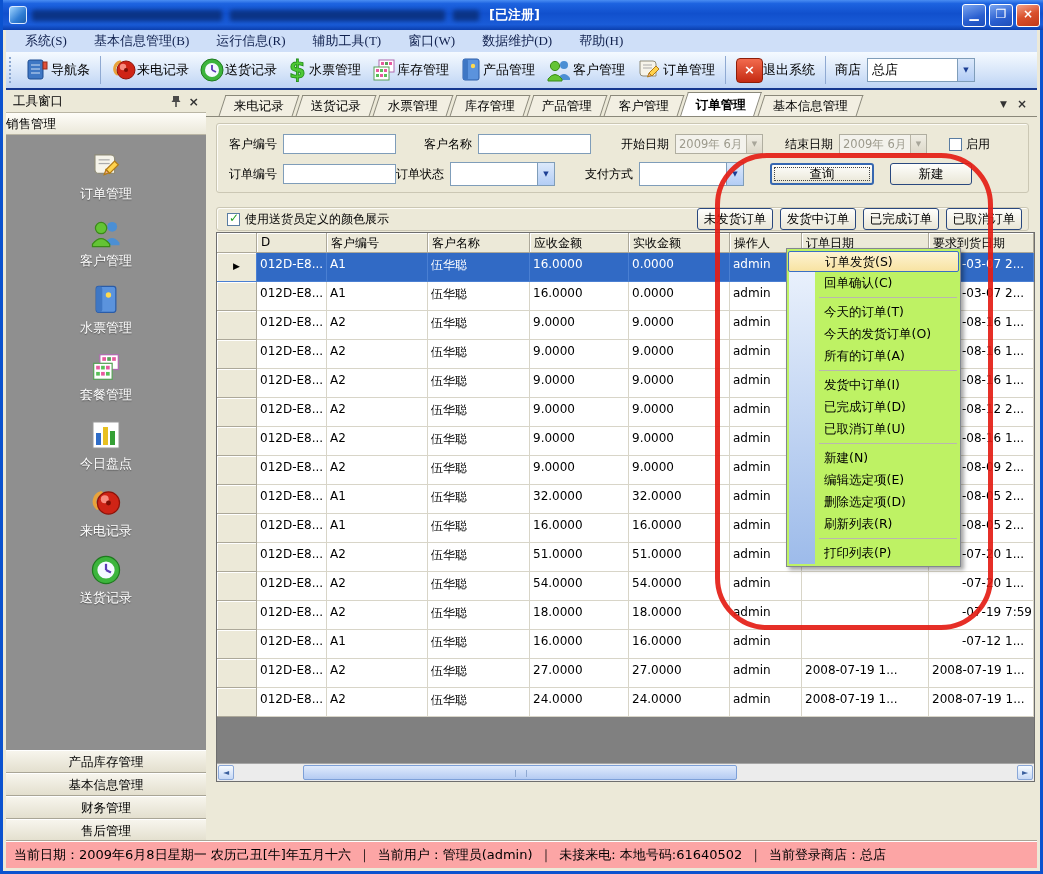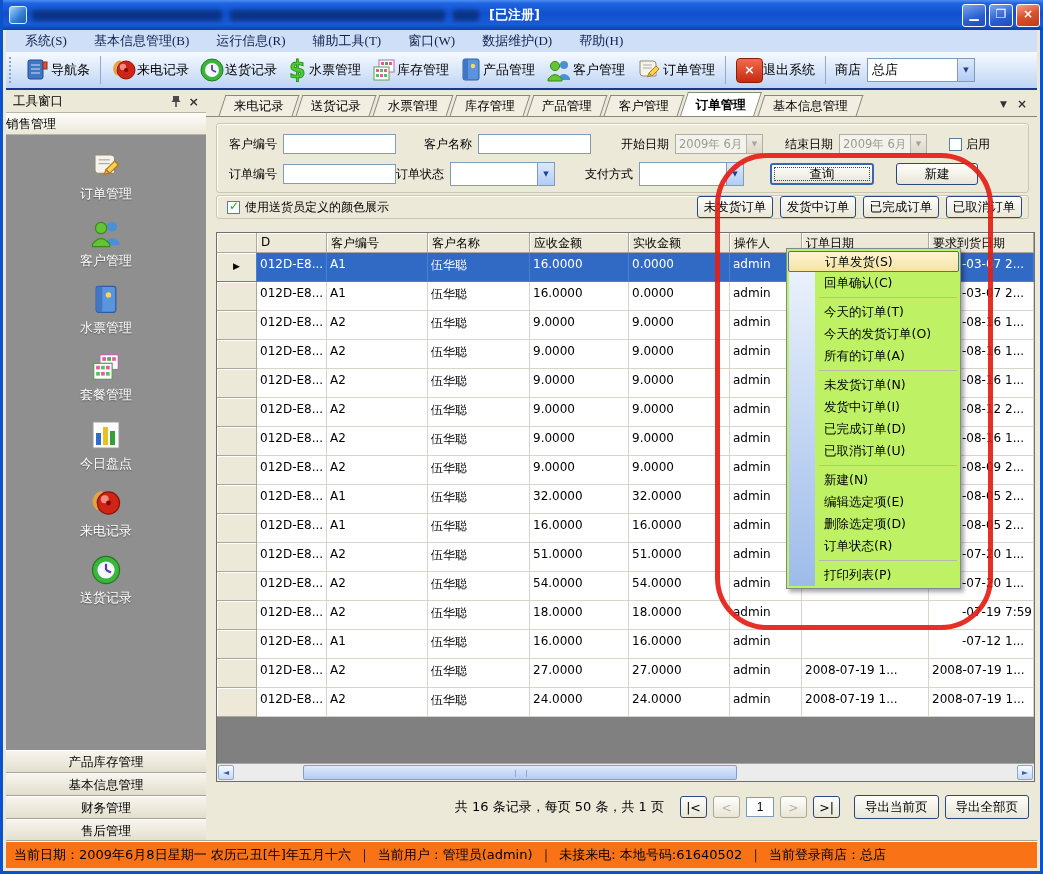"新建" span.btn { margin-left: 22px -> 16px }
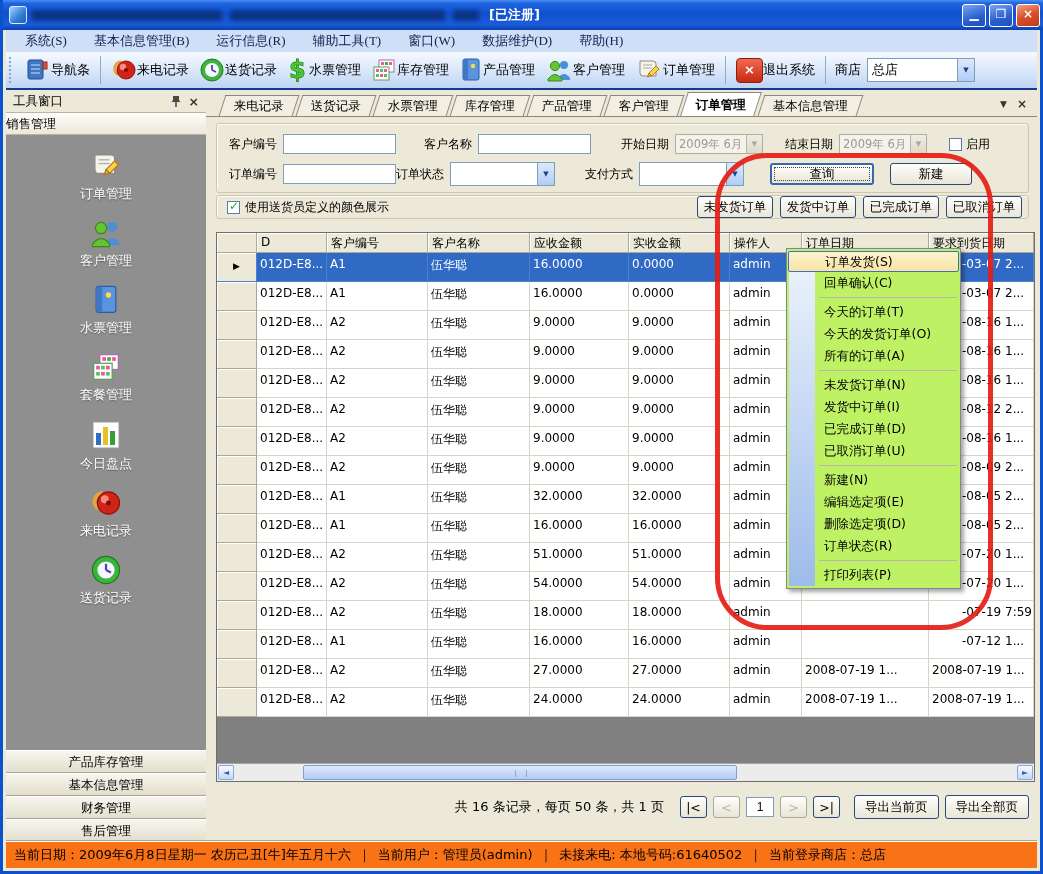"使用送货员定义的颜色展示" .fbox2 { top: 78px -> 90px }
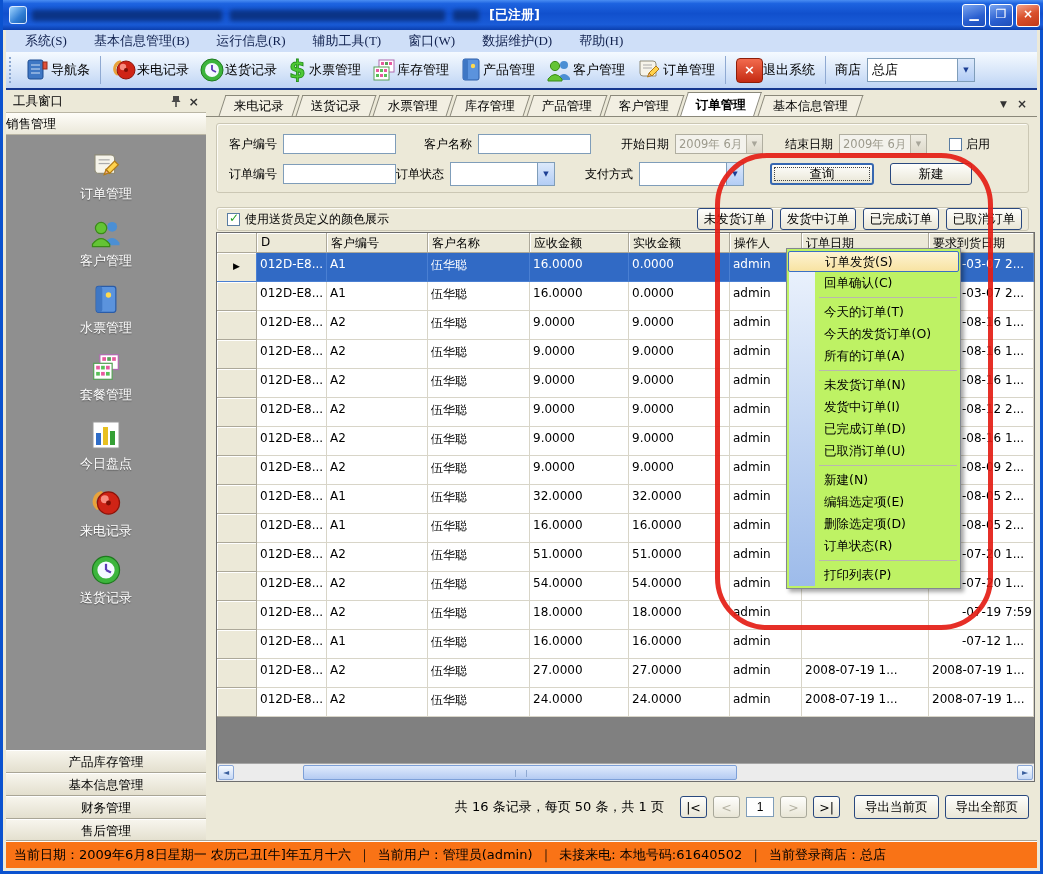"未发货订单(N)" div.mi { html: <div>未发货订单(N)</div> -> none }
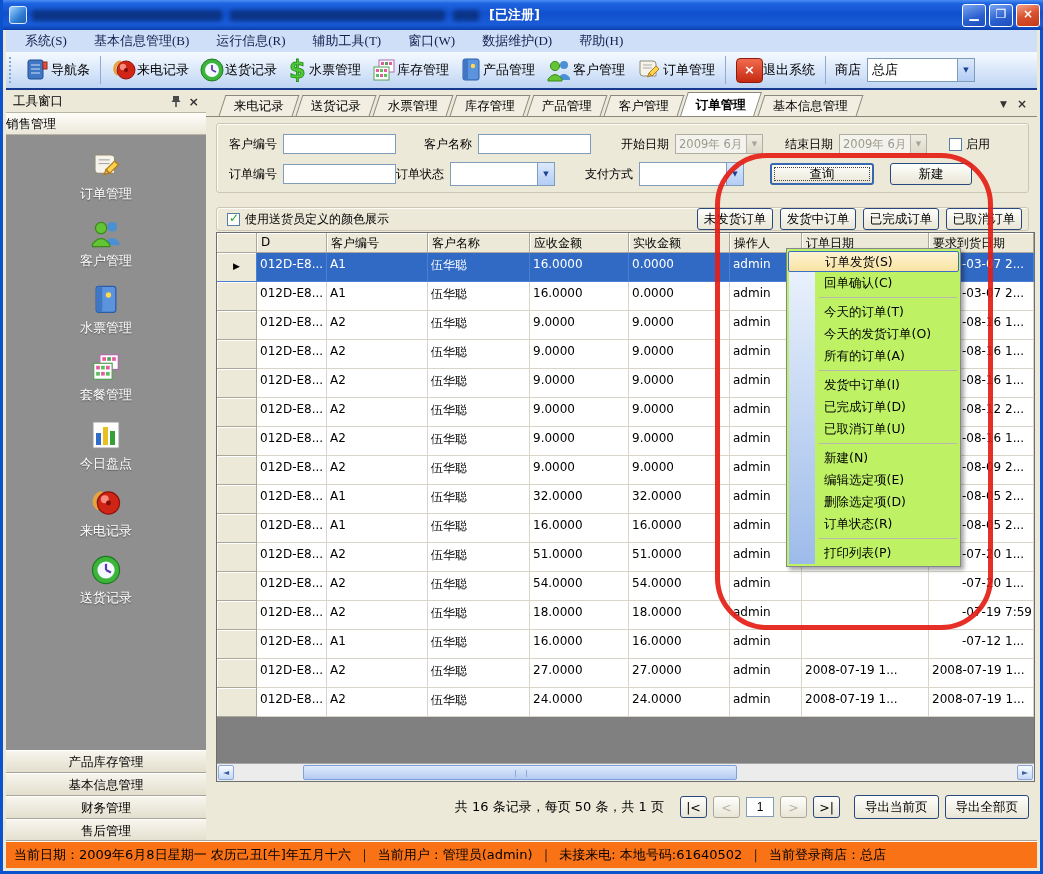"订单状态(R)" div.mi { text: 订单状态 -> 刷新列表 }
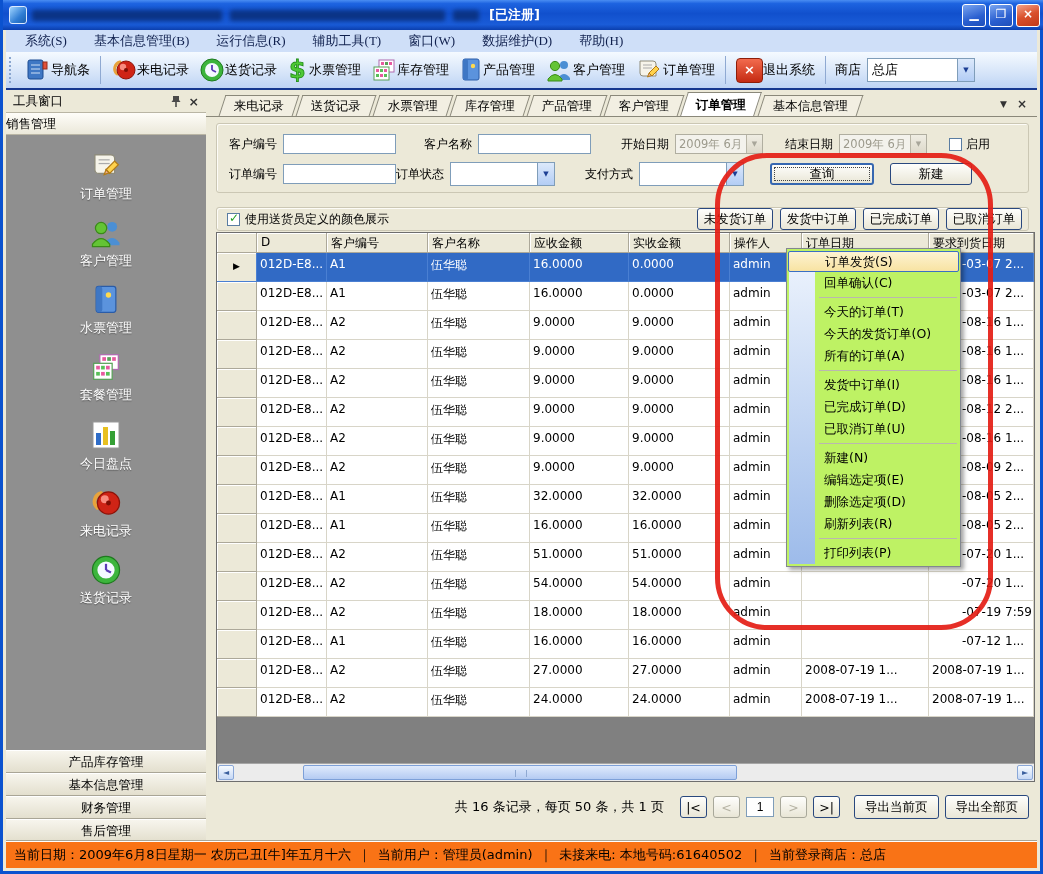"共 16 条记录，每页 50 条，共" div.pagerow { html: <div> <span>共 16 条记录，每页 50 条，共 1 页</span> <span>|&lt;</span> <span>&lt;</span> <input> <span>&gt;</span> <span>&gt;|</span> <span>导出当前页</span> <span>导出全部页</span> </div> -> none }
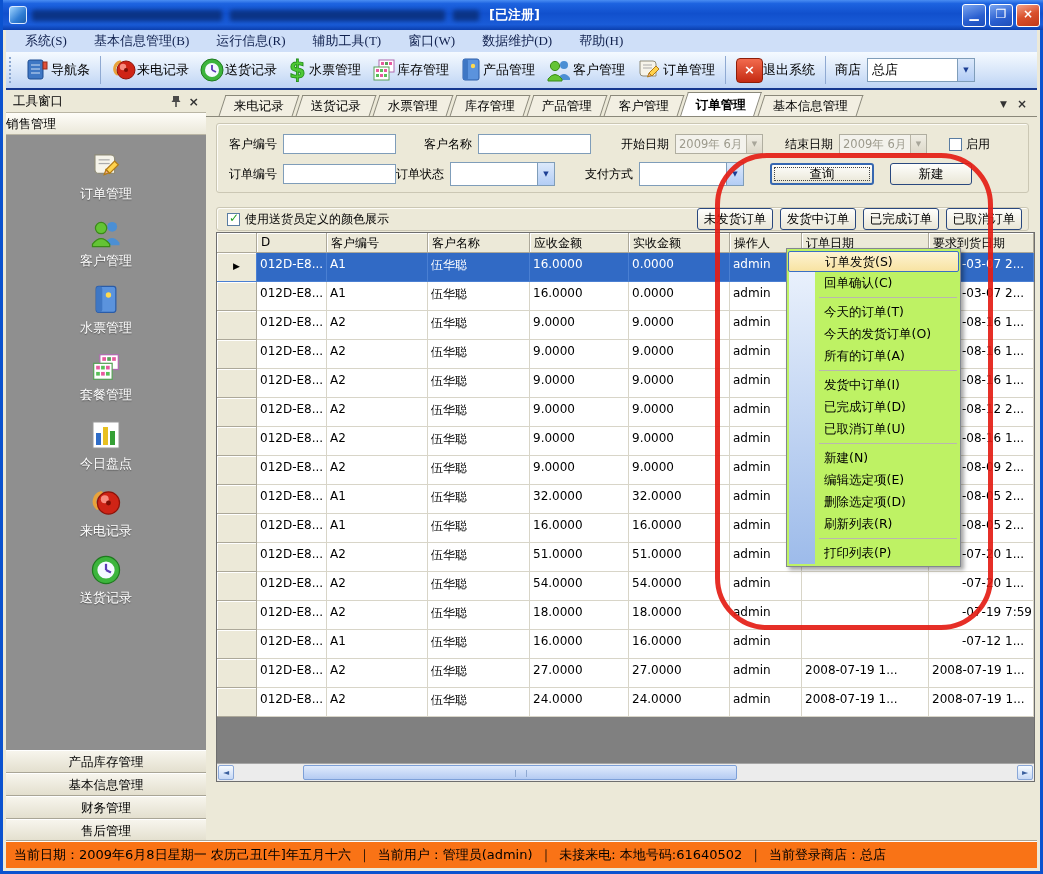"当前日期：2009年6月8日星期一 农历己丑[牛]年五月十六" .statusbar { background: #f97316 -> #fca5a5 }
